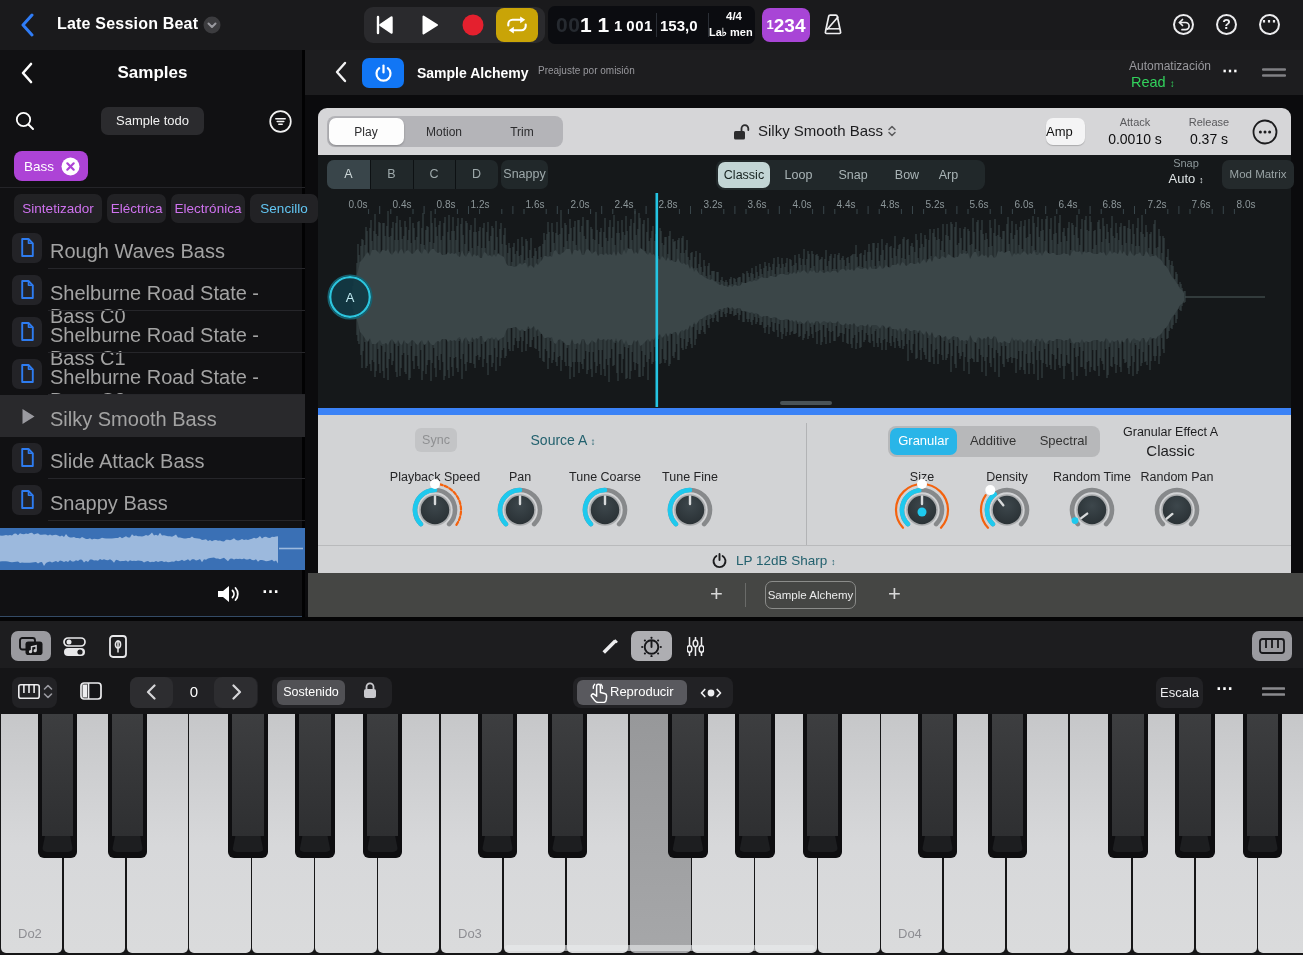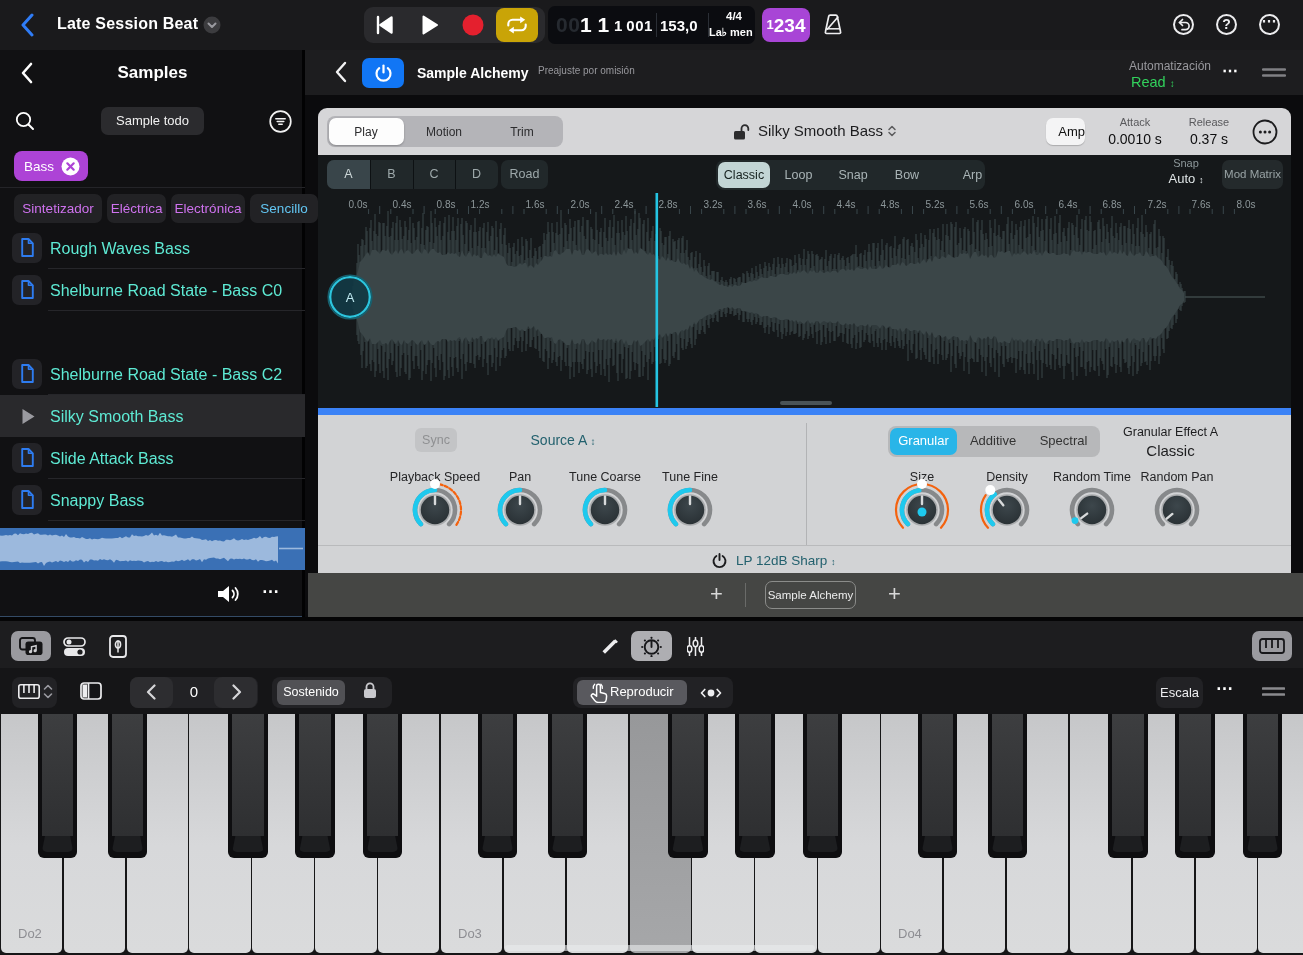"Amp" .amp { text-align: right -> left }
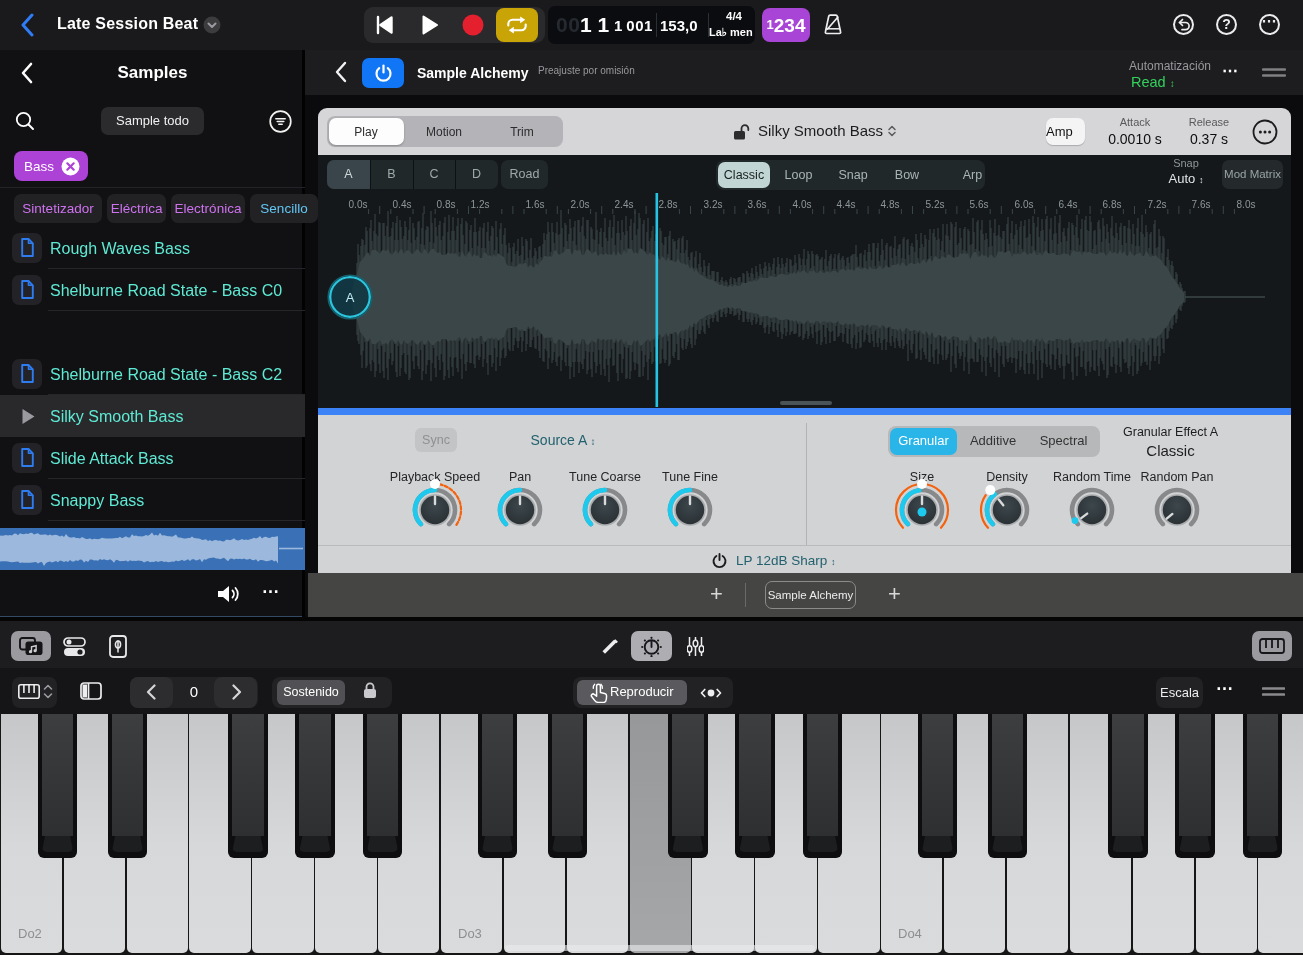"Road" div.abs { text: Road -> Snappy }
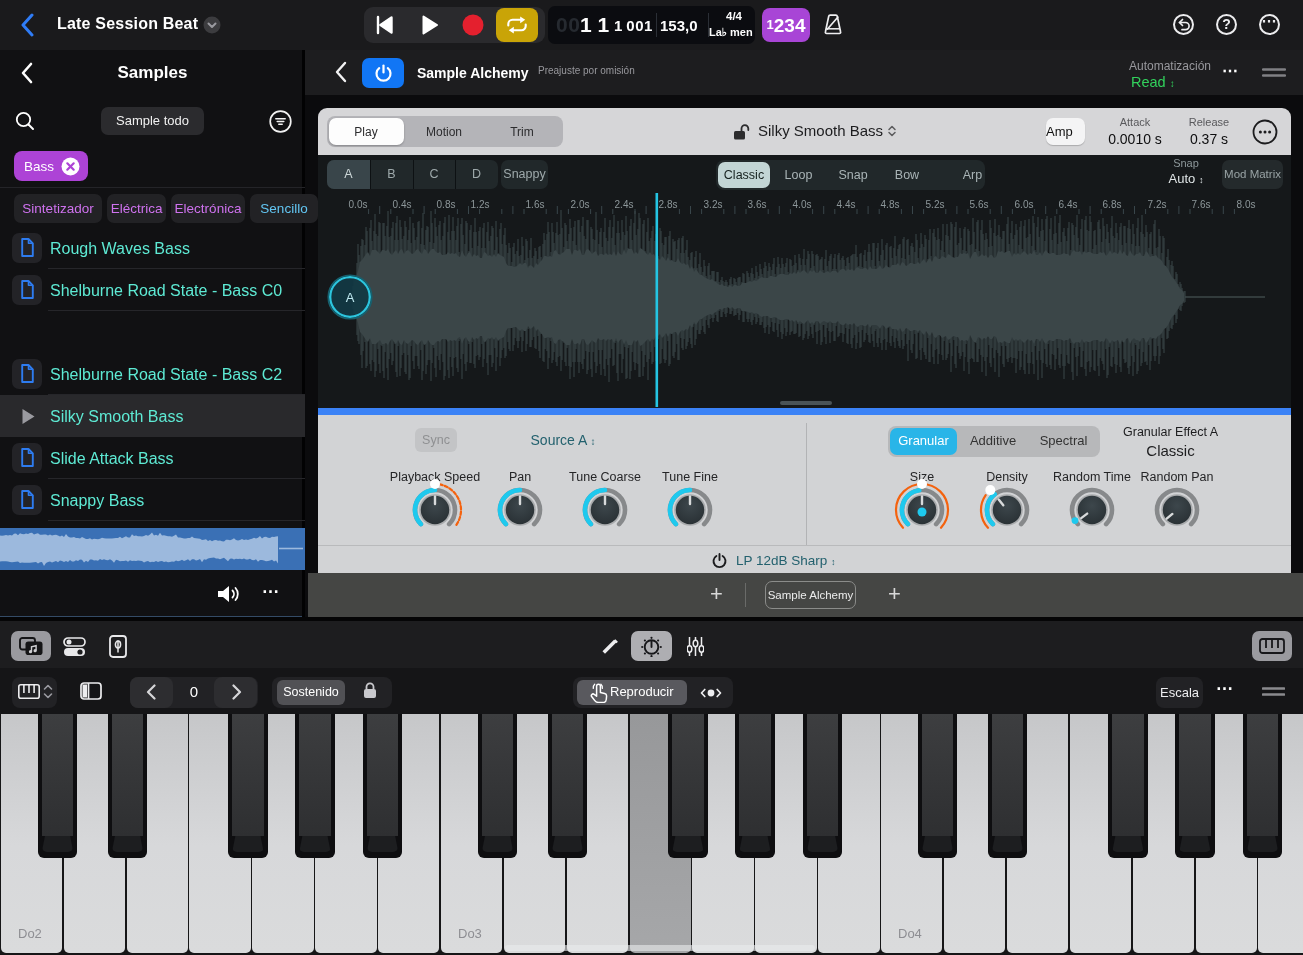"Arp" div.s2lab { left: 232px -> 208px }
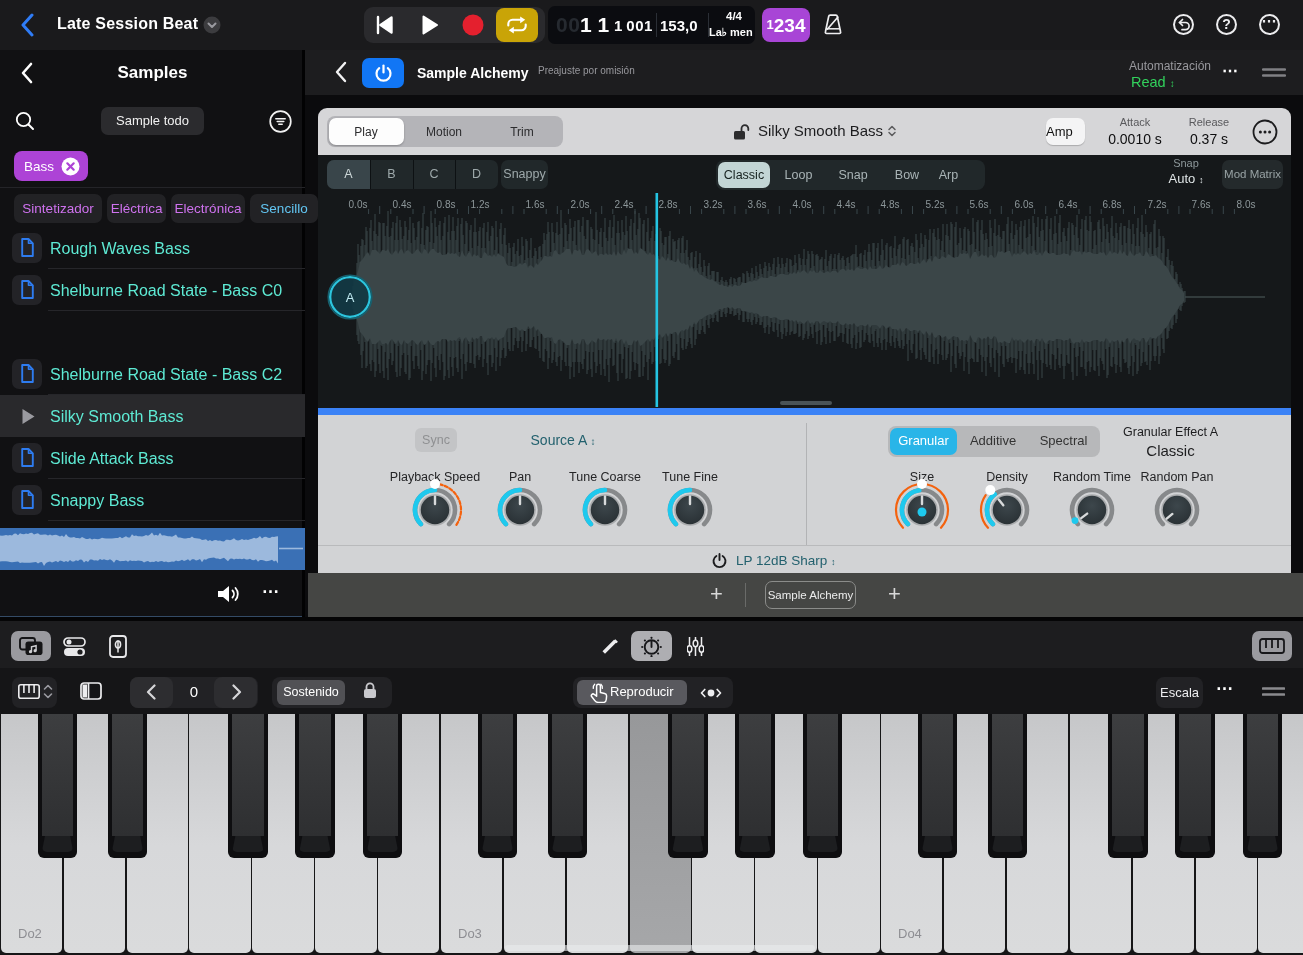"Mod Matrix" .mm { width: 61px -> 72px }
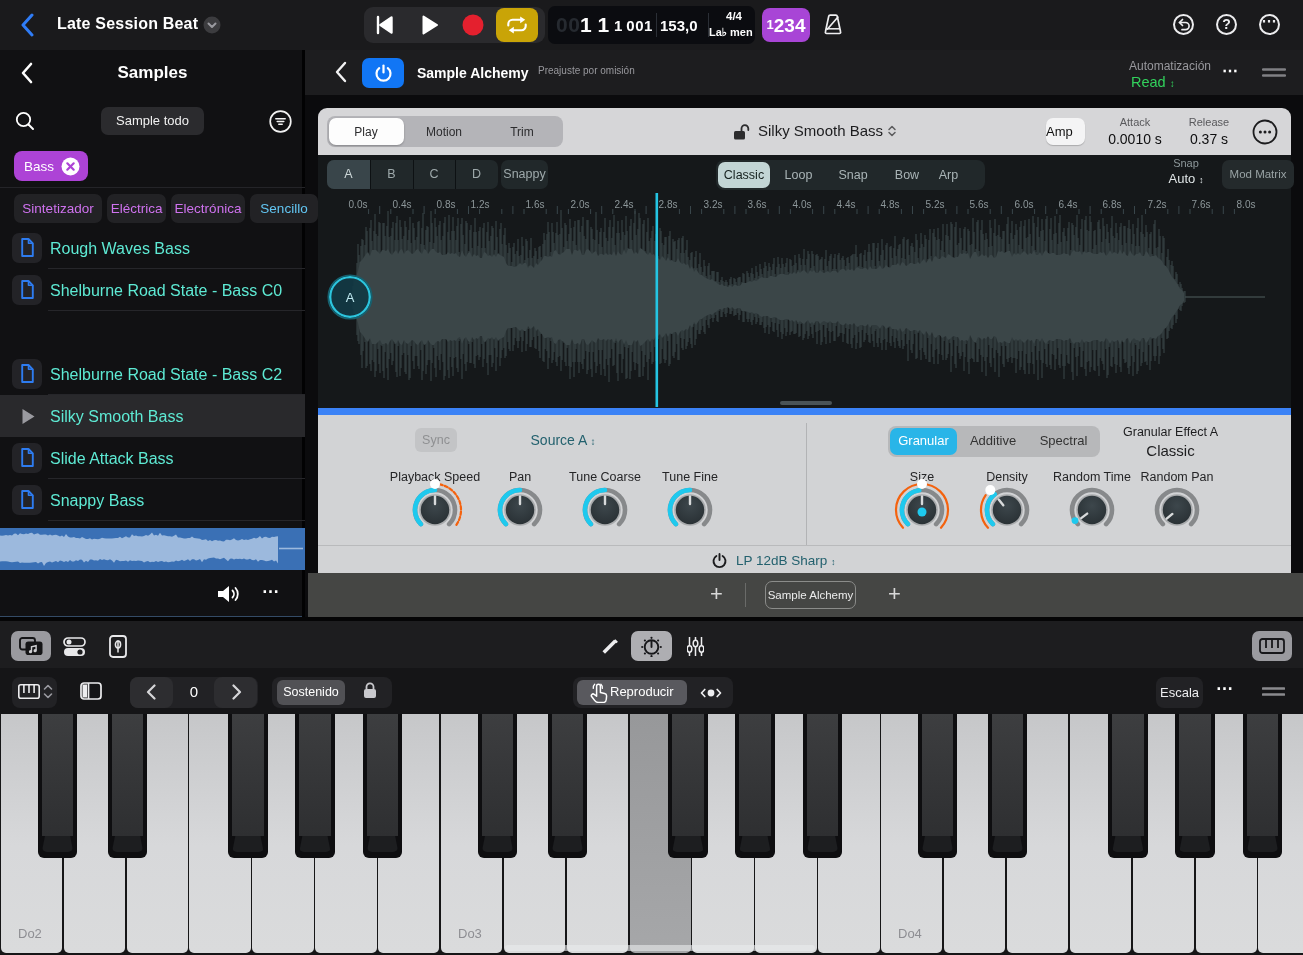"Rough Waves Bass" .li-tx { color: #5eead4 -> #a3a3a3; font-size: 16px -> 20px }
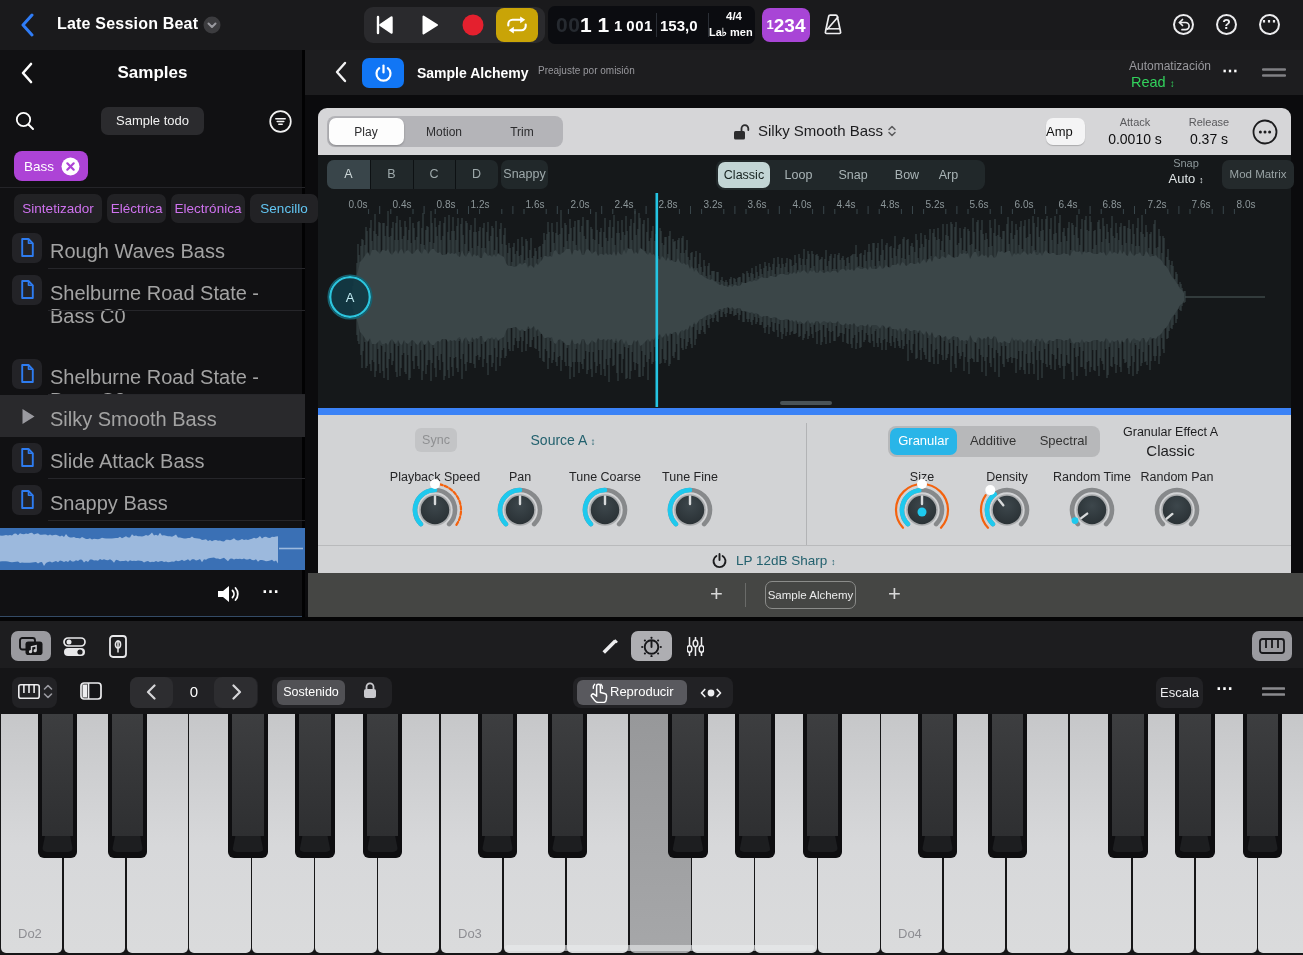"Shelburne Road State - Bass C1" div.li-item { html: none -> <div> <div></div> <svg> <path></path> <path></path> </svg> <div>Shelburne Road State - Bass C1</div> <div></div> </div> }
